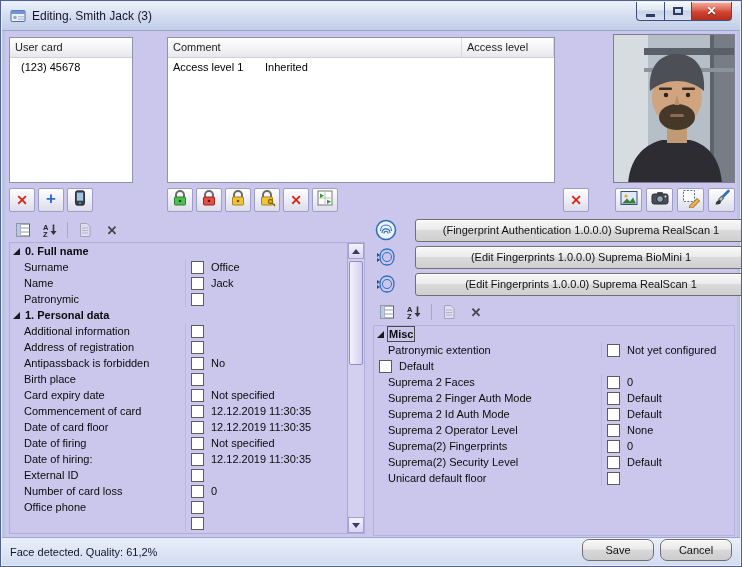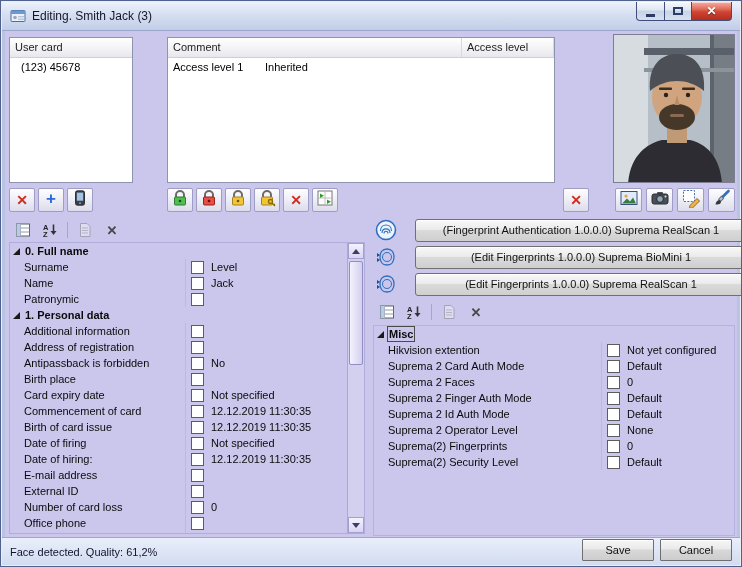"Level" span.pg-val { text: Level -> Office }
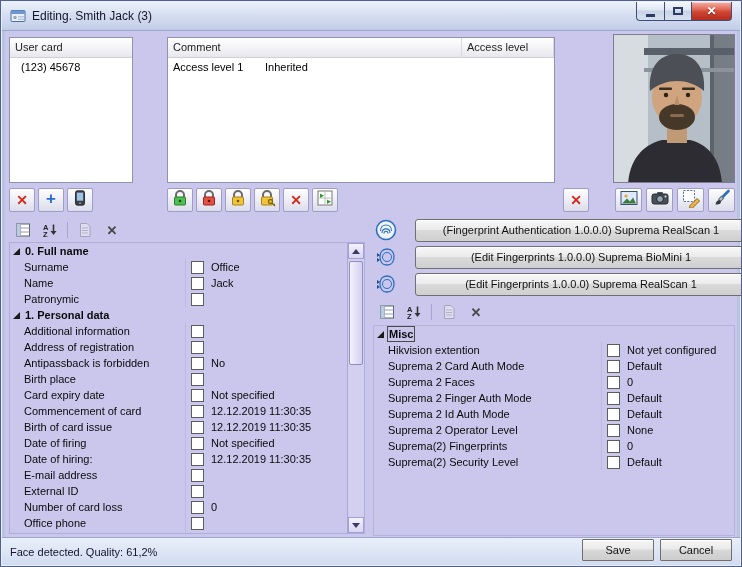"Hikvision extention" span.pg-name { text: Hikvision -> Patronymic }
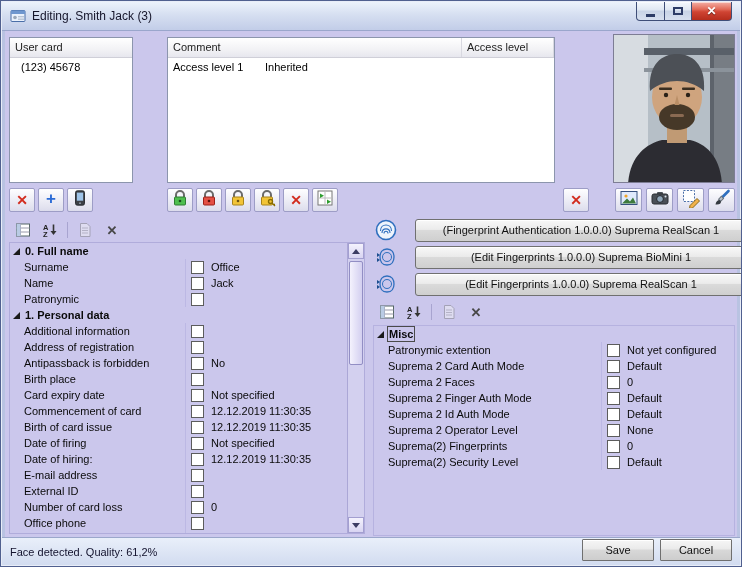"Suprema 2 Card Auth Mode" span.pg-name { html: <span>Suprema 2 Card Auth Mode</span> -> none }
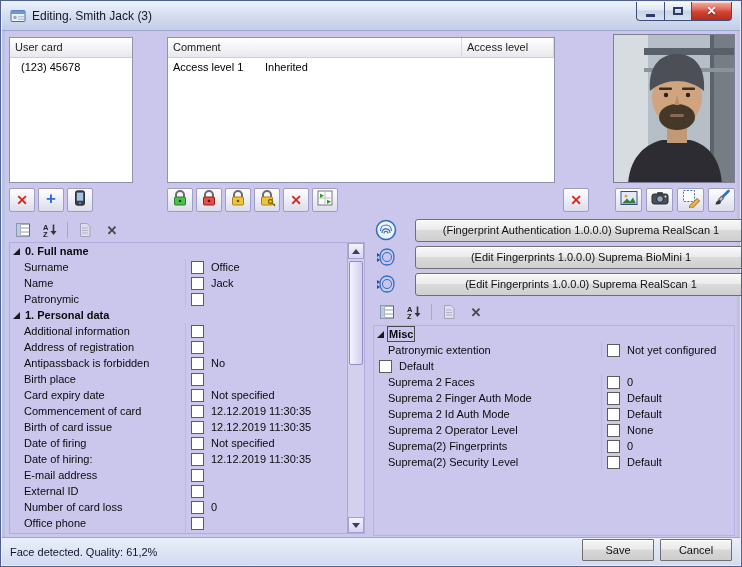"Birth of card issue" span.pg-name { text: Birth of card issue -> Date of card floor }
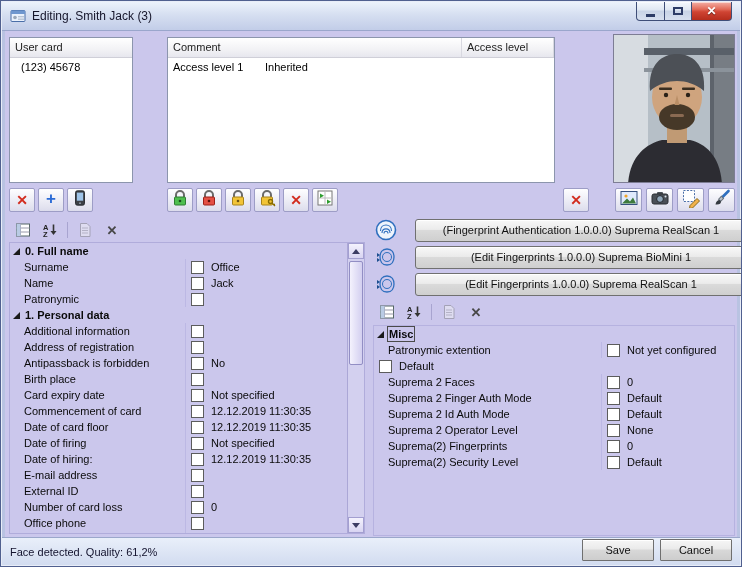"E-mail address" div.pg-row { html: <div> <span>E-mail address</span> <span></span> <span></span> </div> -> none }
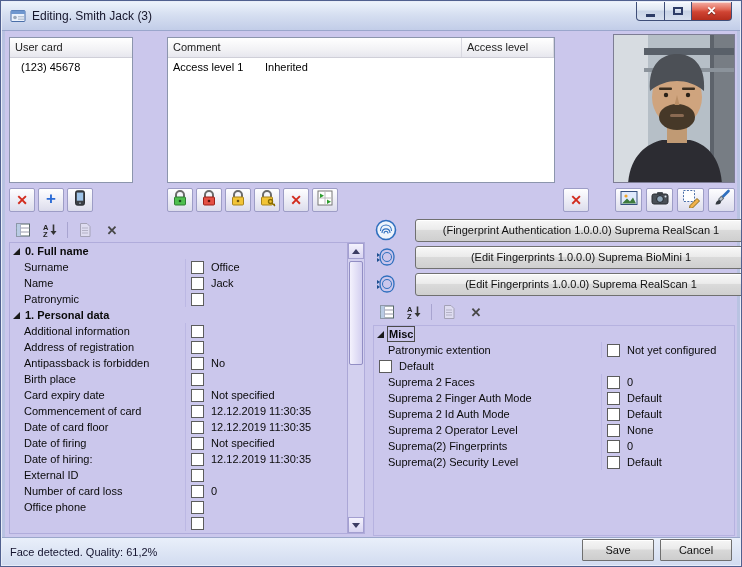"Unicard default floor" div.pg-row { html: none -> <div> <span>Unicard default floor</span> <span></span> <span></span> </div> }
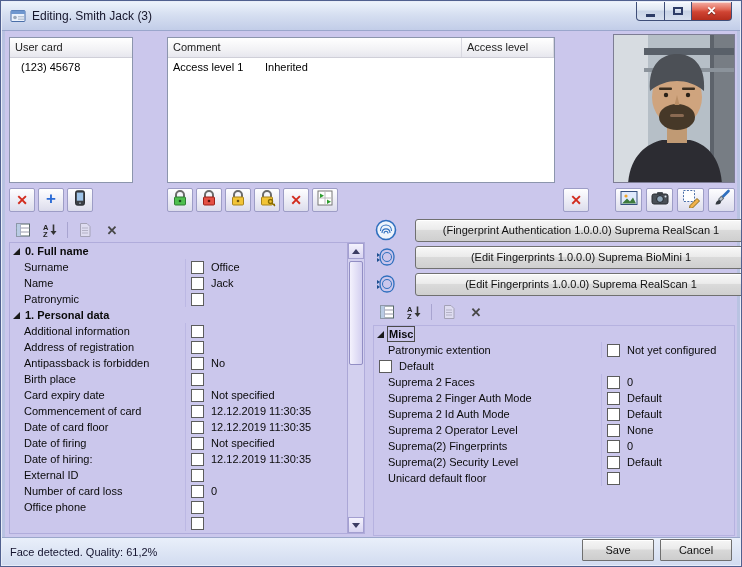"Save" .btn { border-radius: 1px -> 7px }
